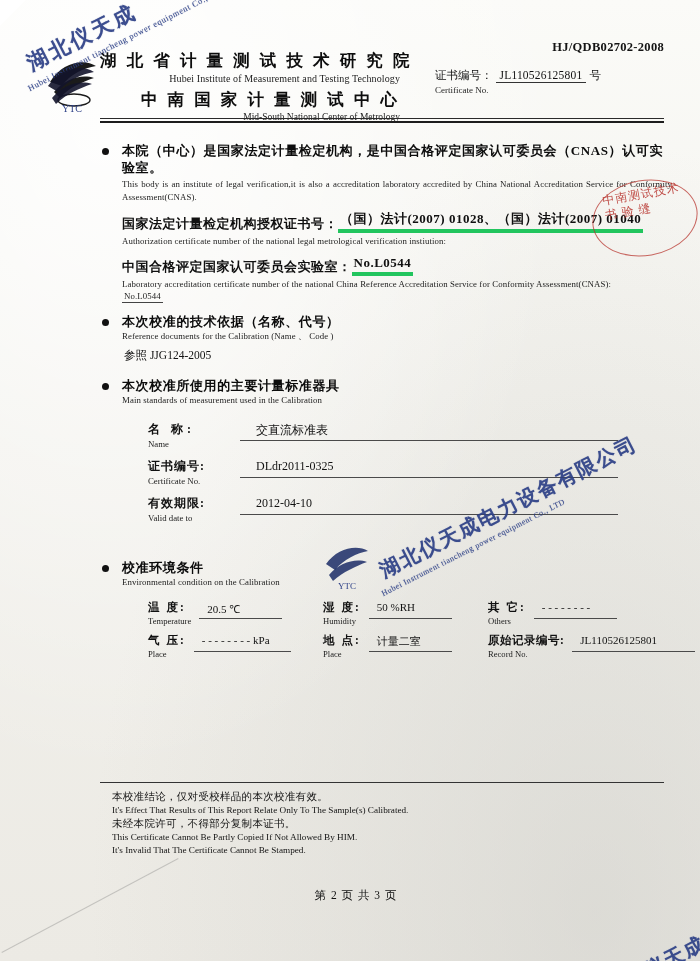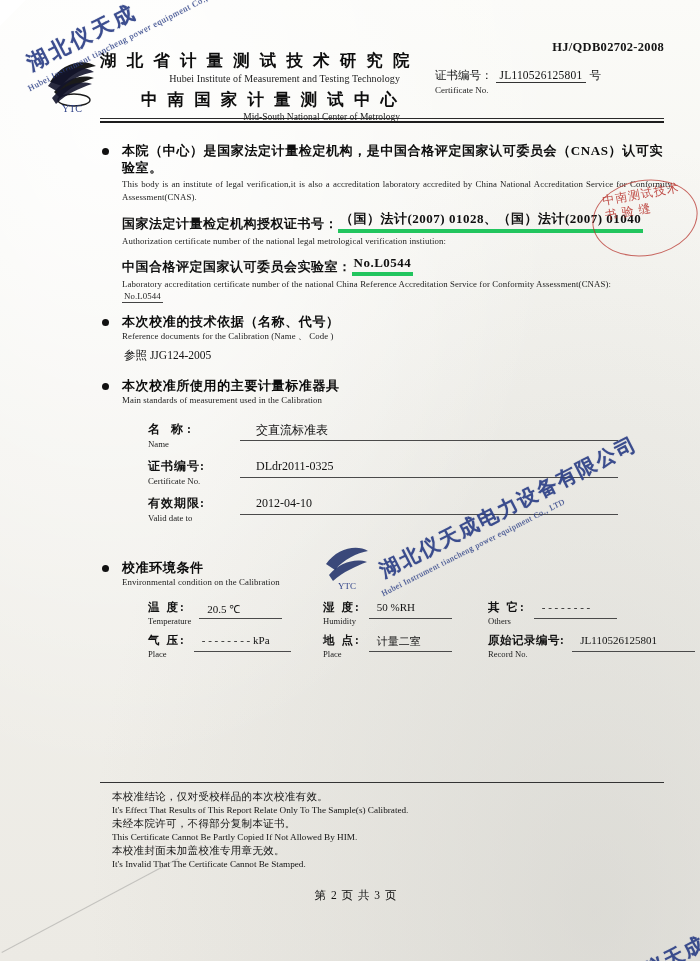"本校准封面未加盖校准专用章无效。" div.fn-cn { html: <div>本校准封面未加盖校准专用章无效。</div> -> none }
